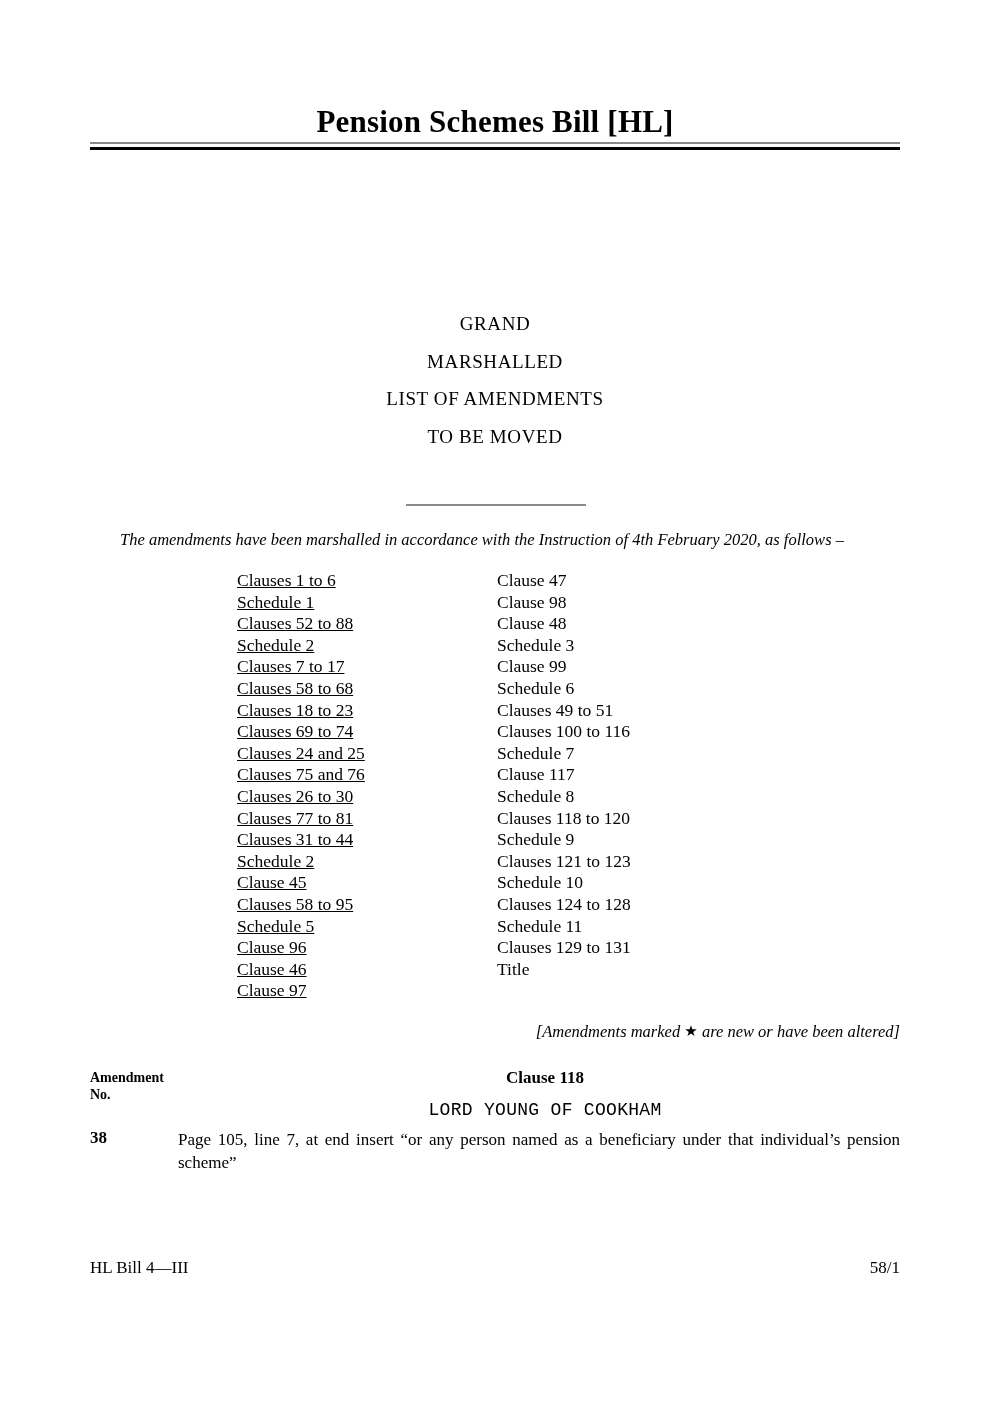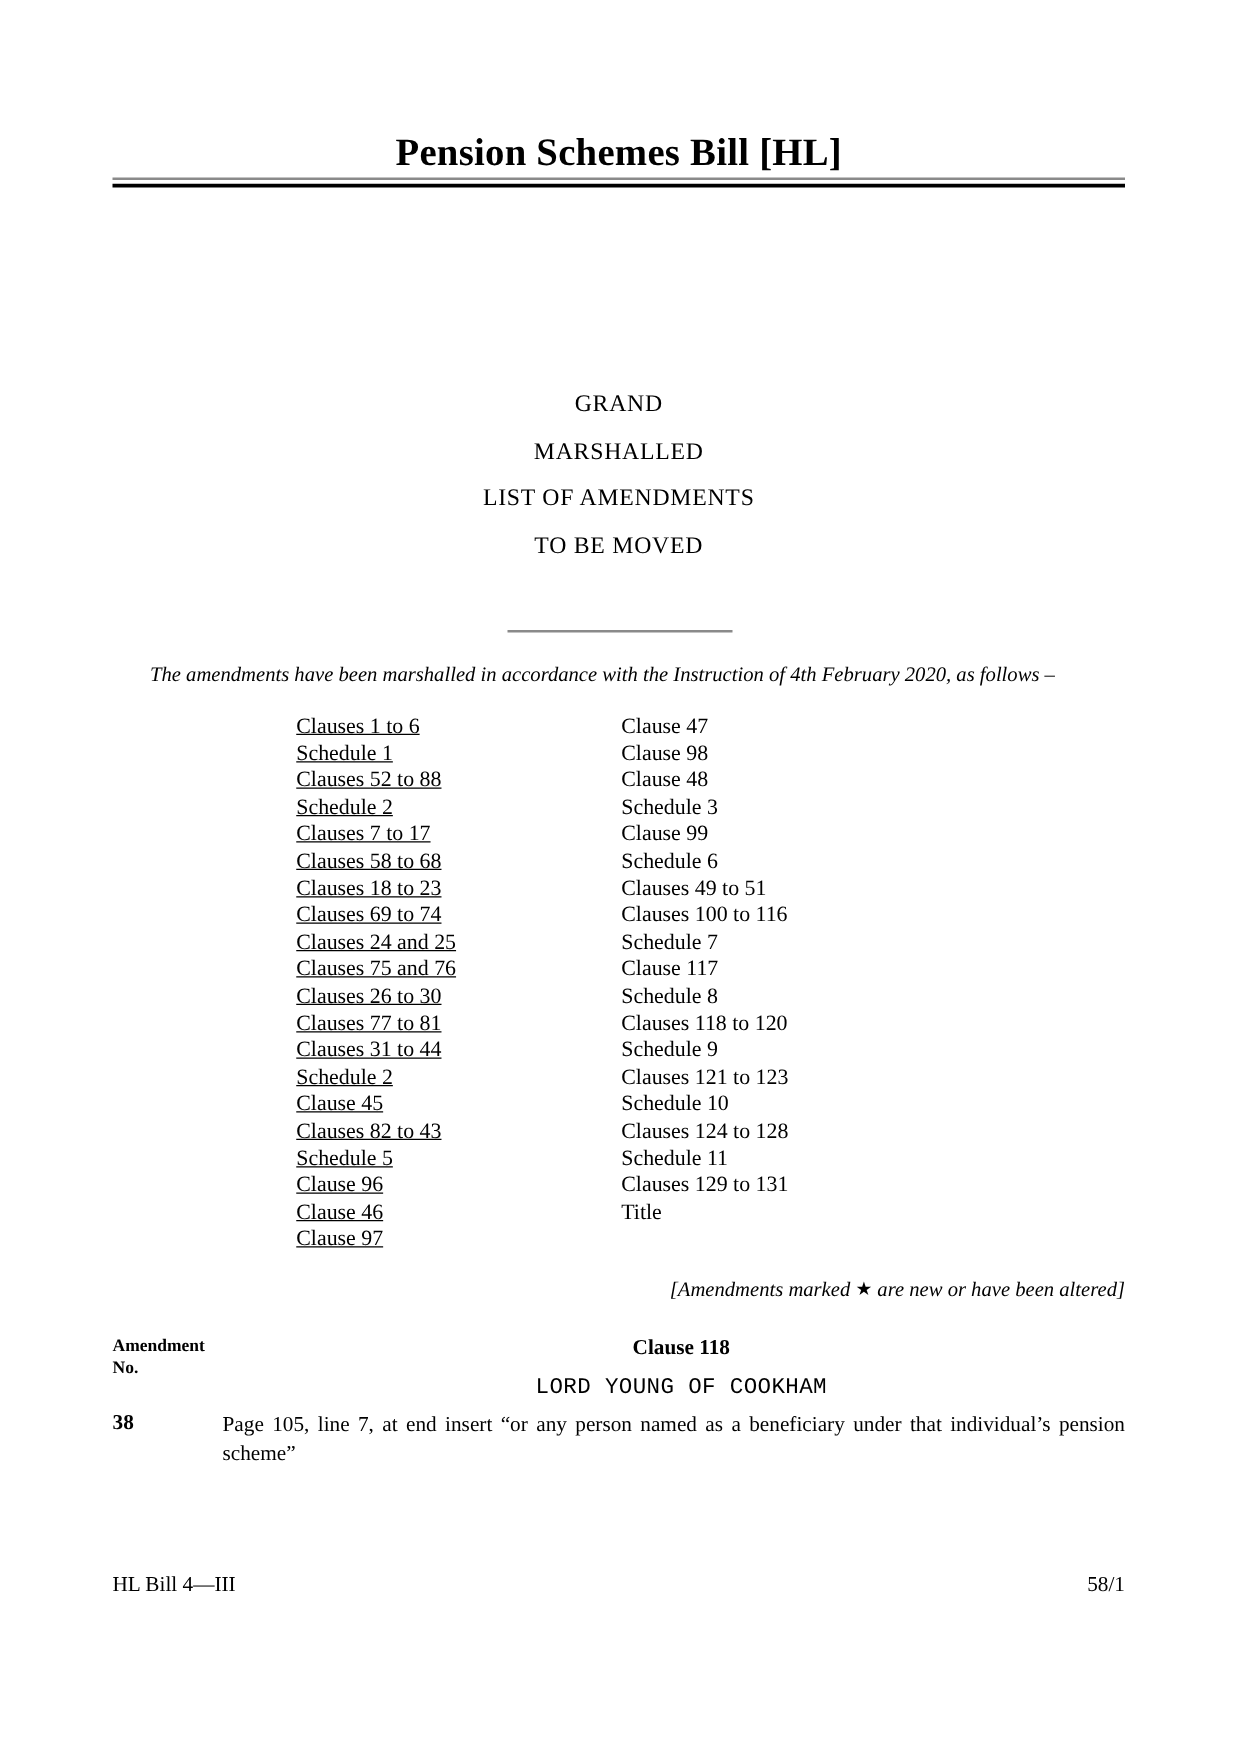"Clauses 82 to 43" div.clause-item { text: 82 to 43 -> 58 to 95 }
